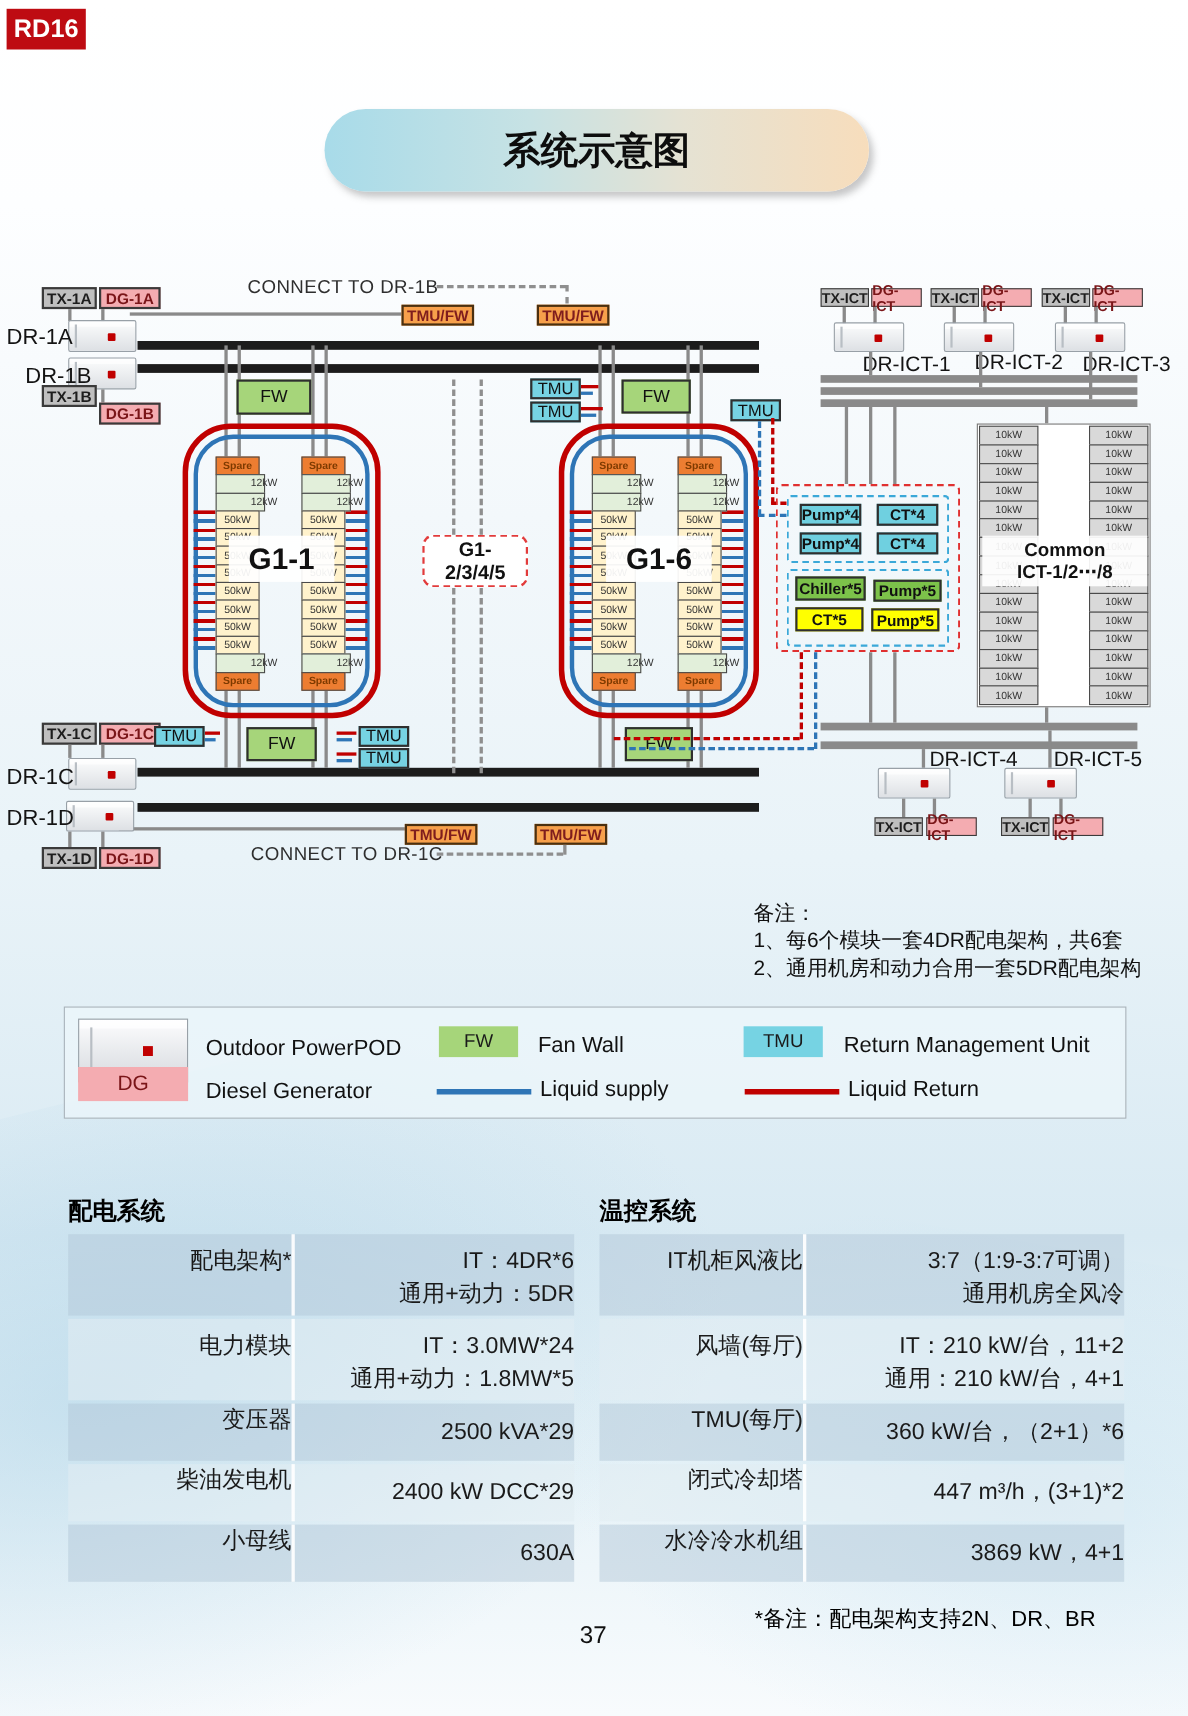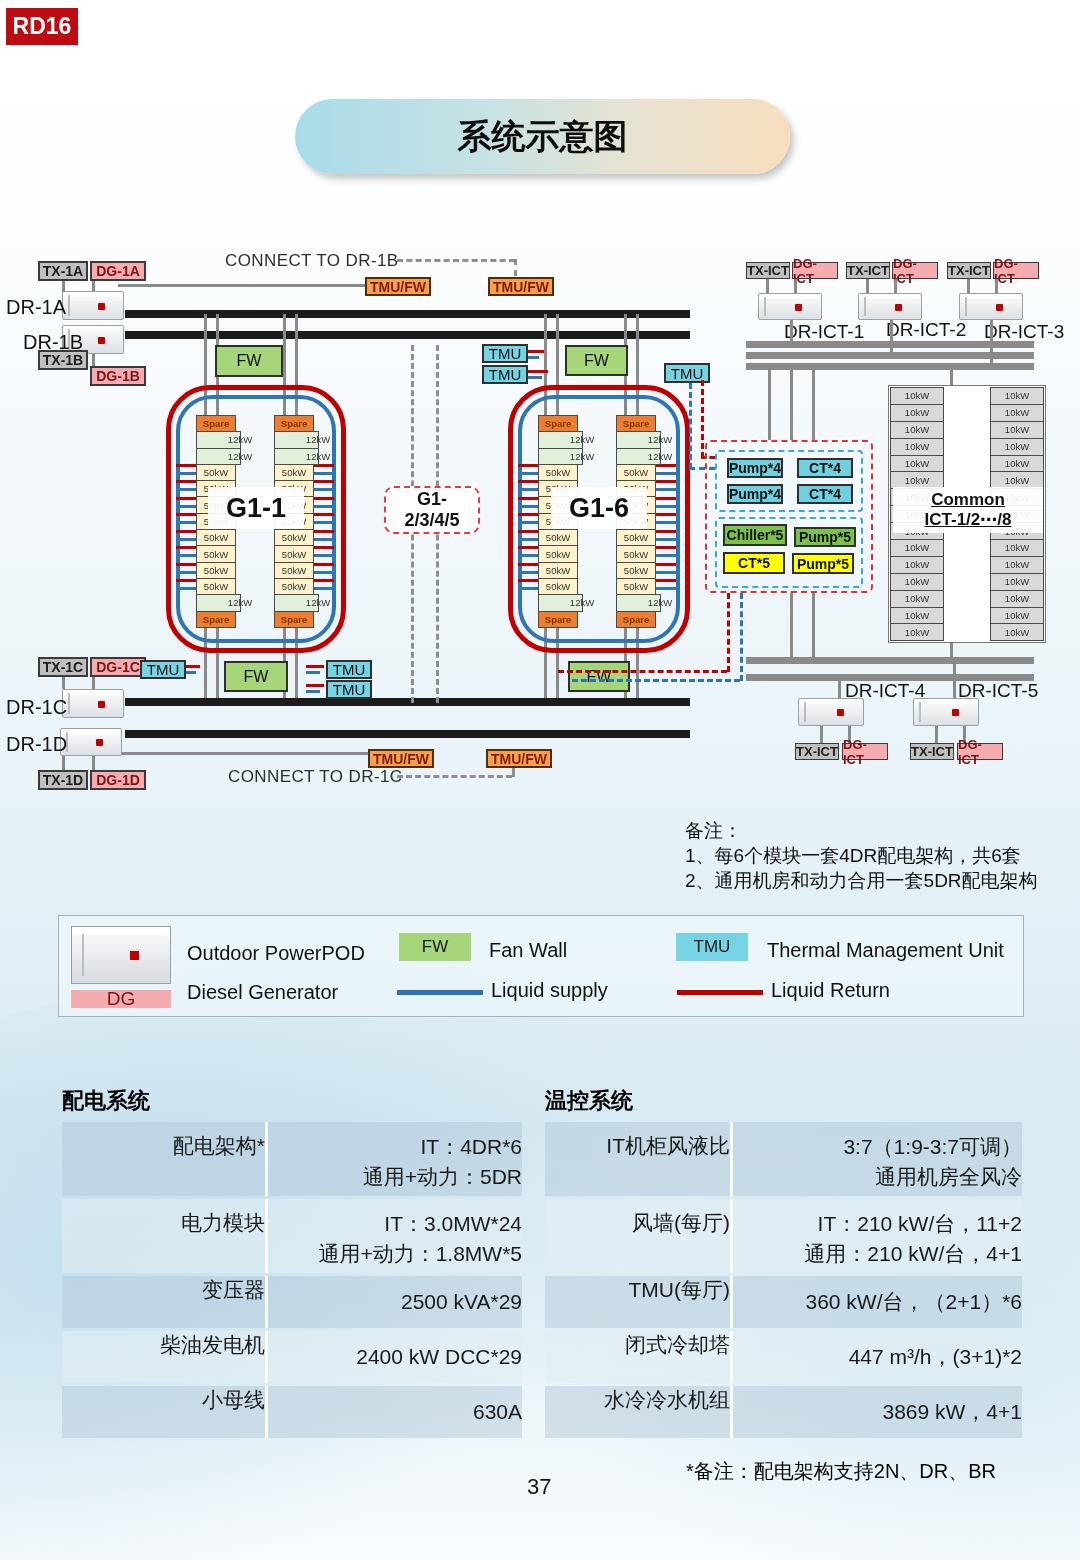"Common" div.commonlabel { text-decoration: underline -> none }
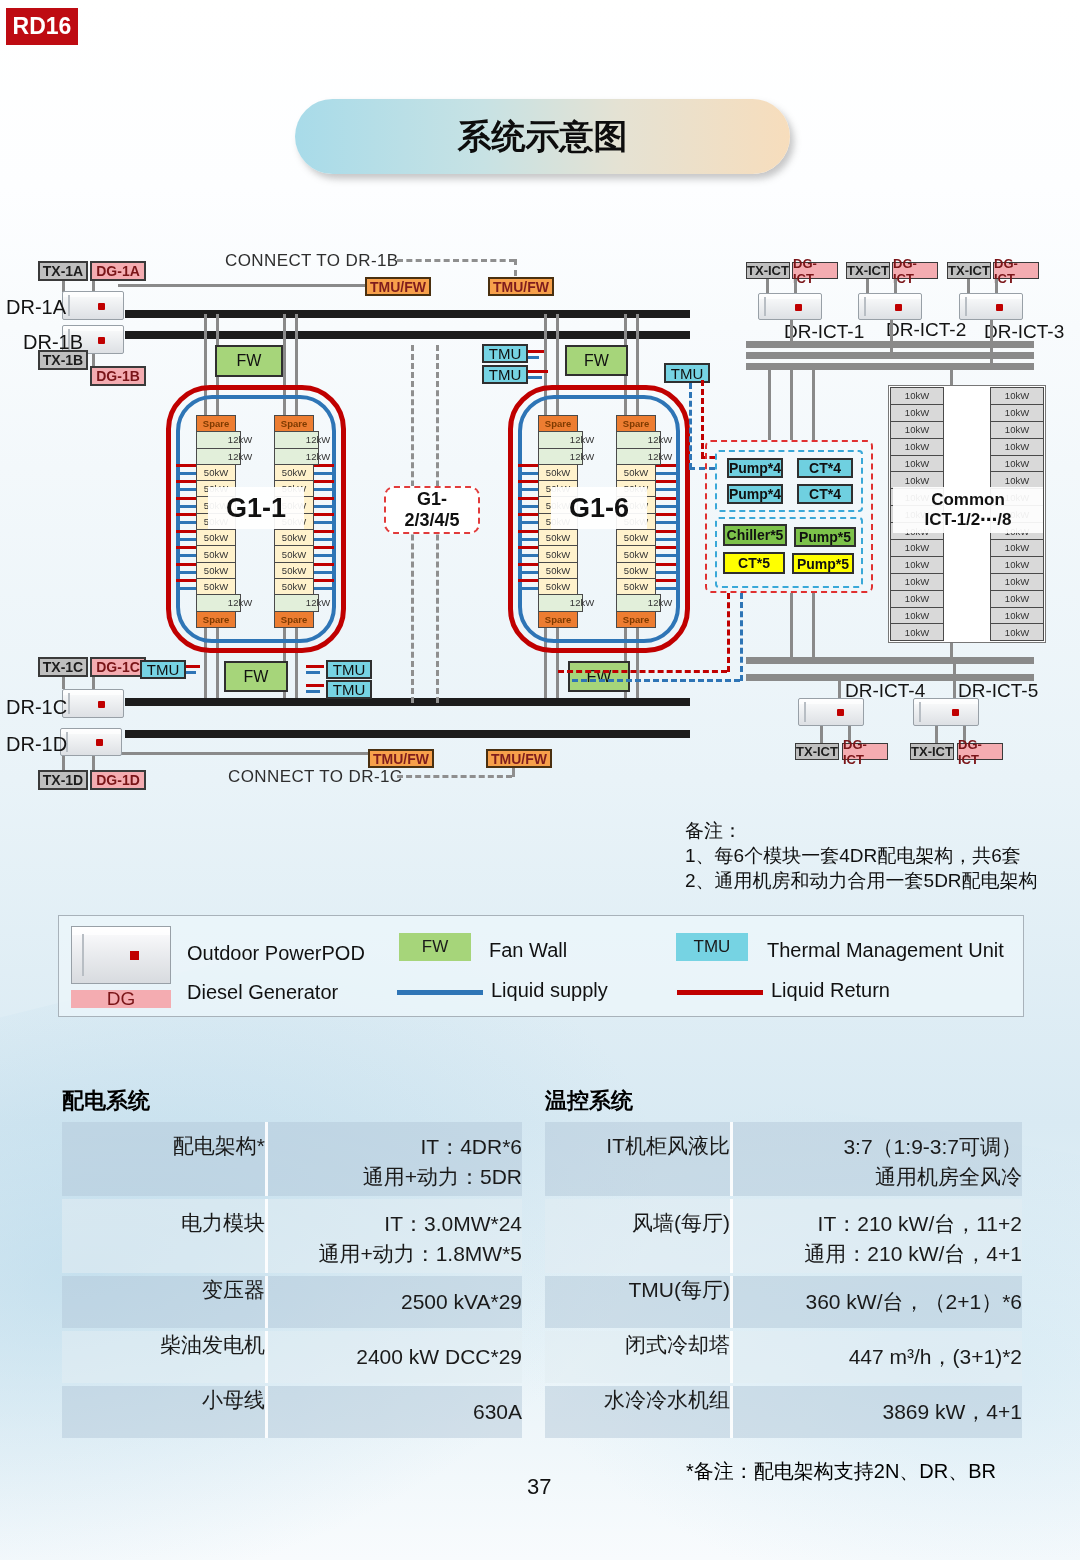"Thermal Management Unit" div.lg-text { text: Thermal -> Return }
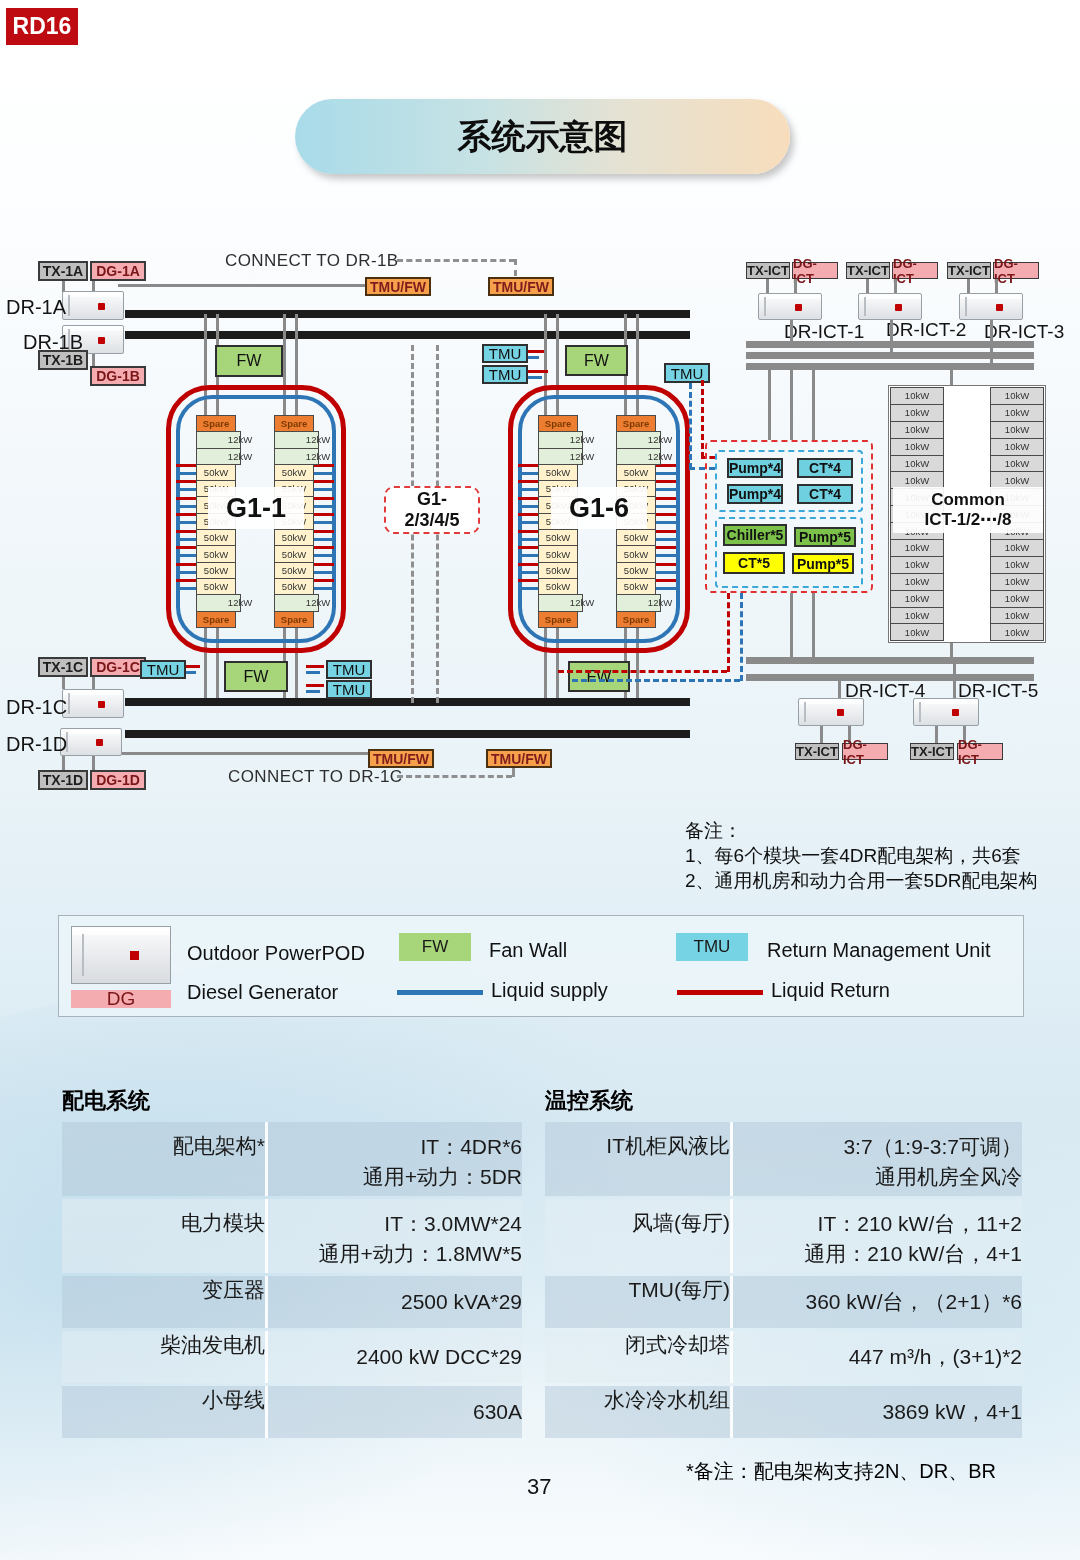"DG" div.lg-sw-dg { height: 18px -> 31px; top: 74px -> 54px }
